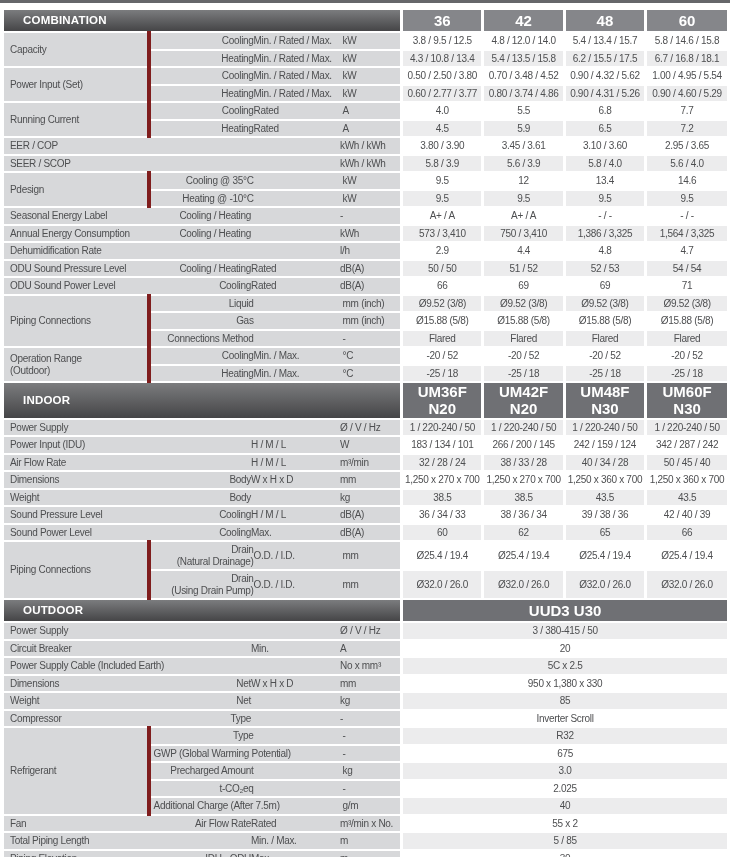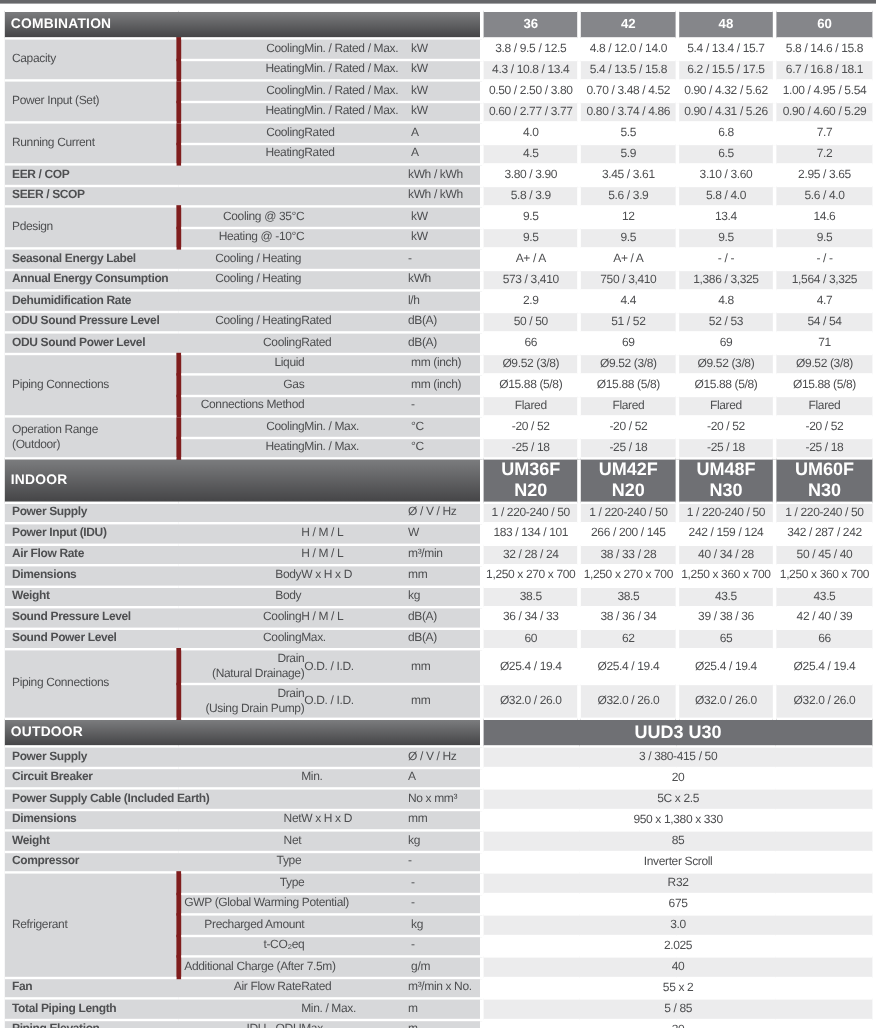"COMBINATION" td.sec-title { padding-left: 5px -> 19px }
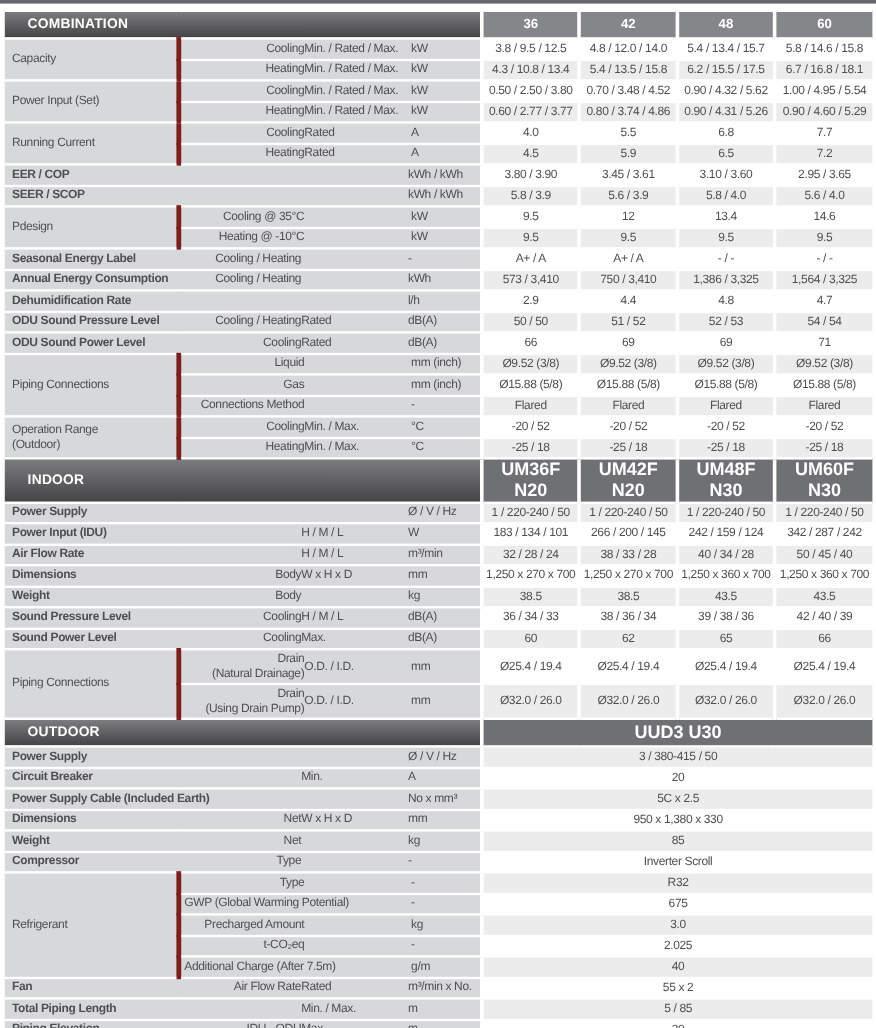"36" td.colhead { font-size: 11px -> 15px }
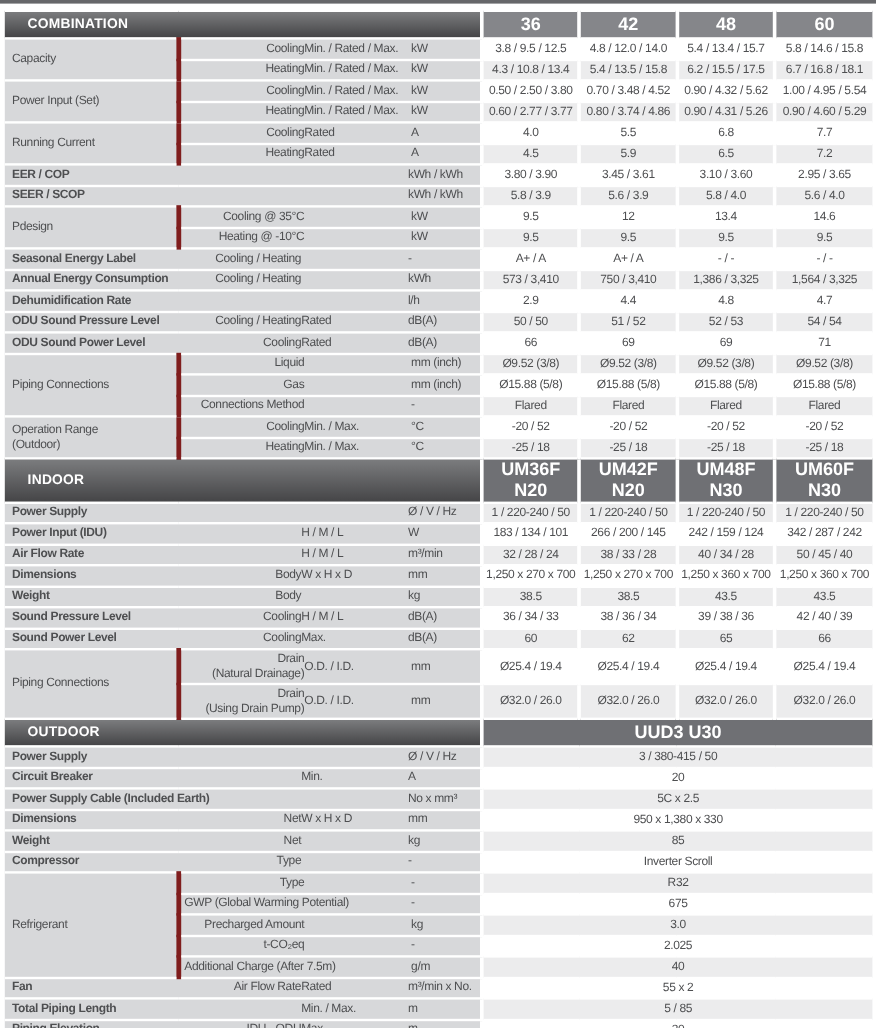"EER / COP" .sp.lbl { font-weight: bold -> none }
